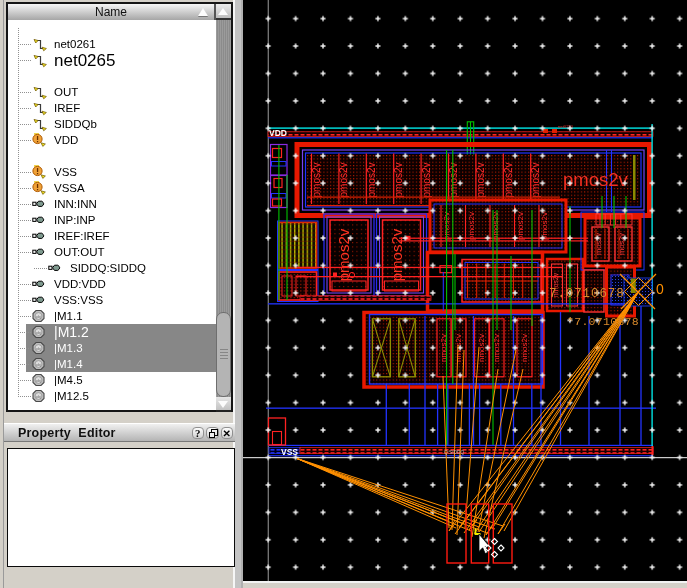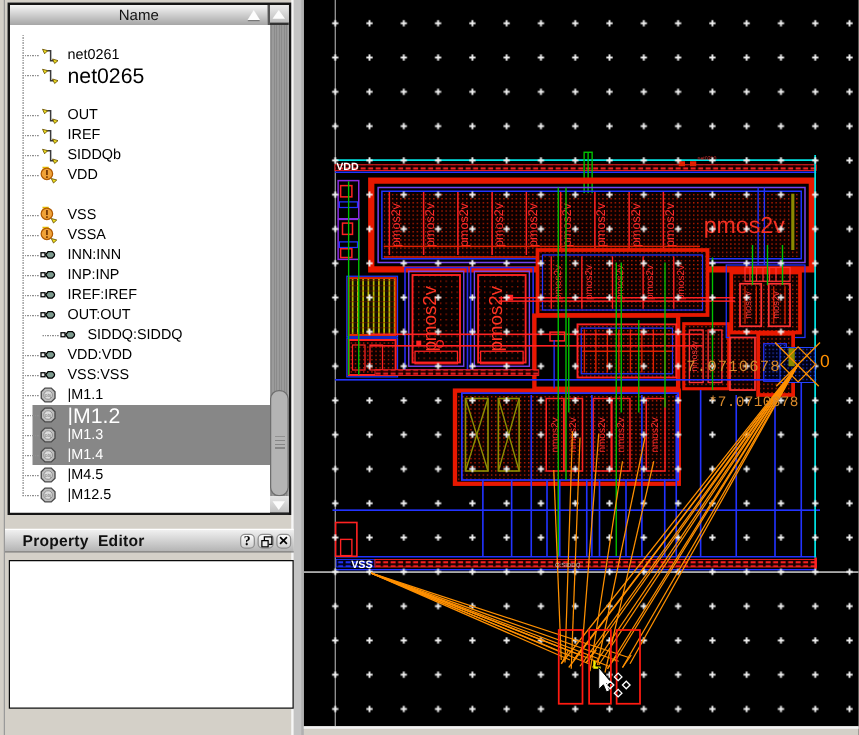"|M1.2" span { font-size: 17px -> 14px }
